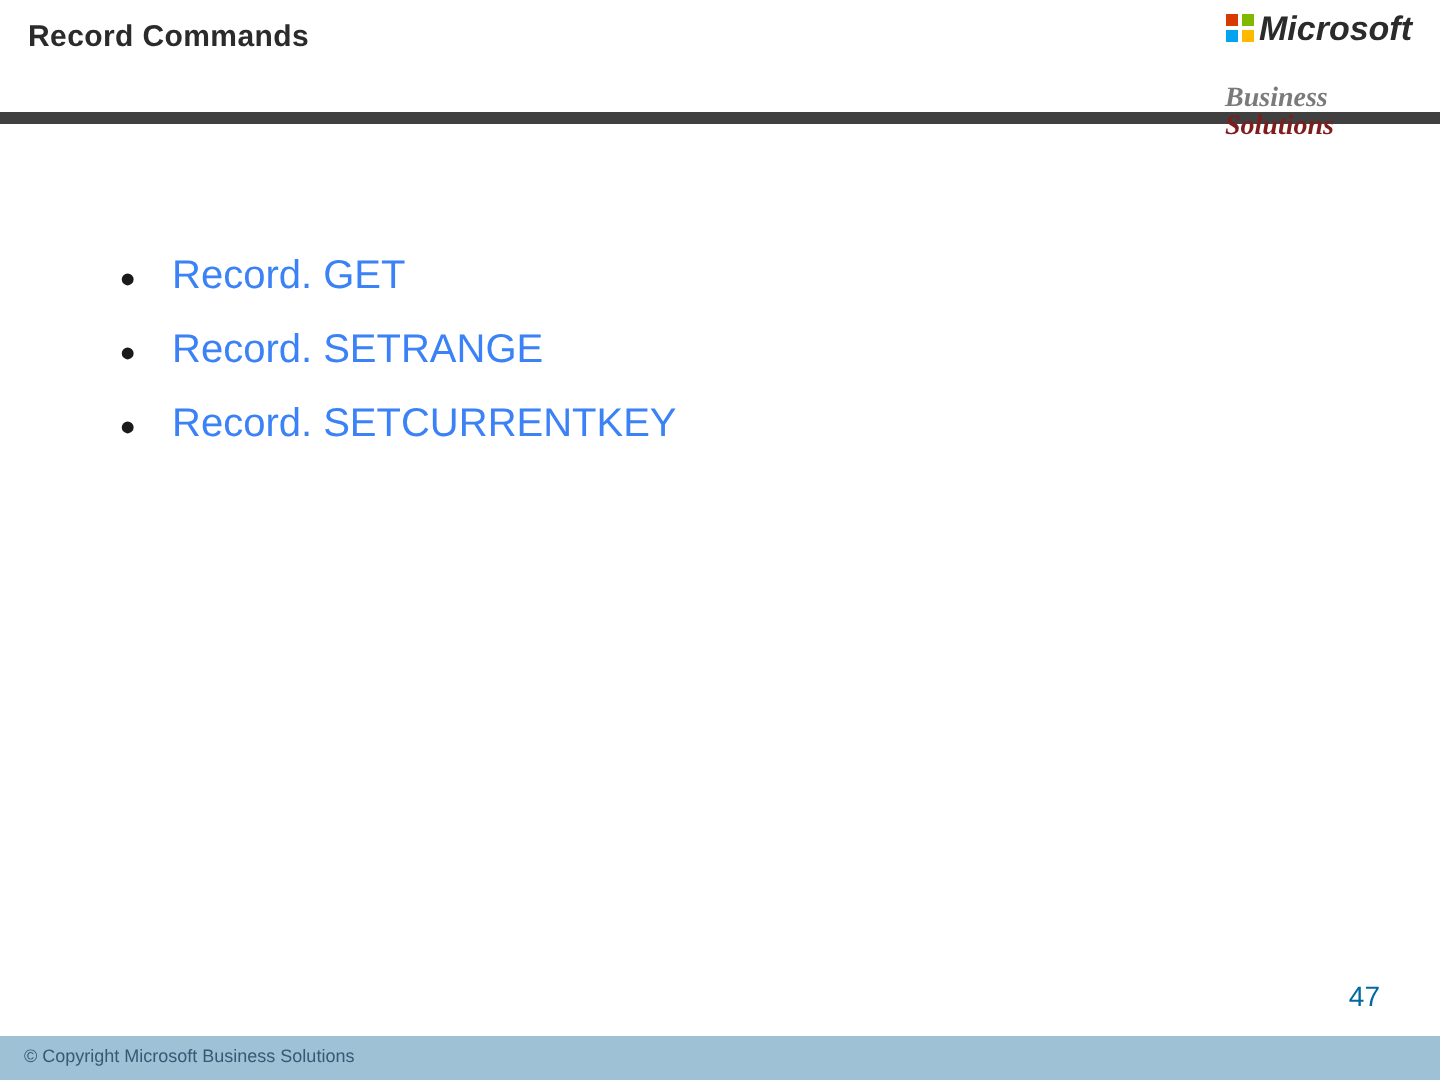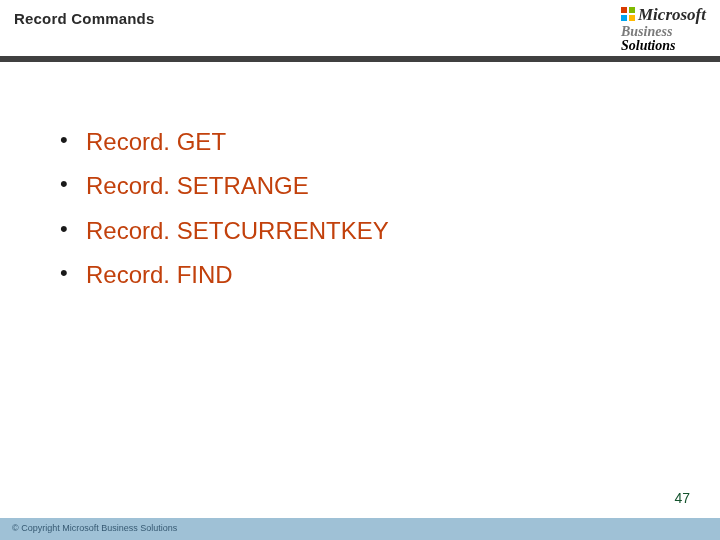"Microsoft" .brand-logo .ms { font-family: Liberation Serif, serif -> Liberation Sans, sans-serif }
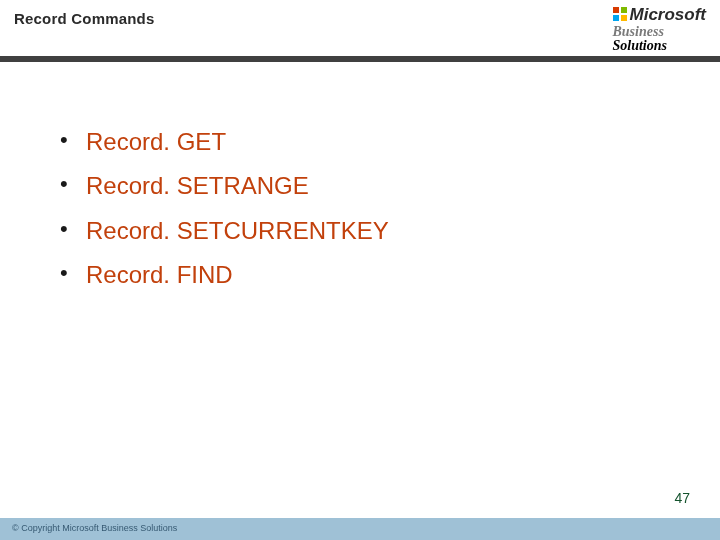"Business" .brand-logo .biz { margin-top: 2px -> 19px }
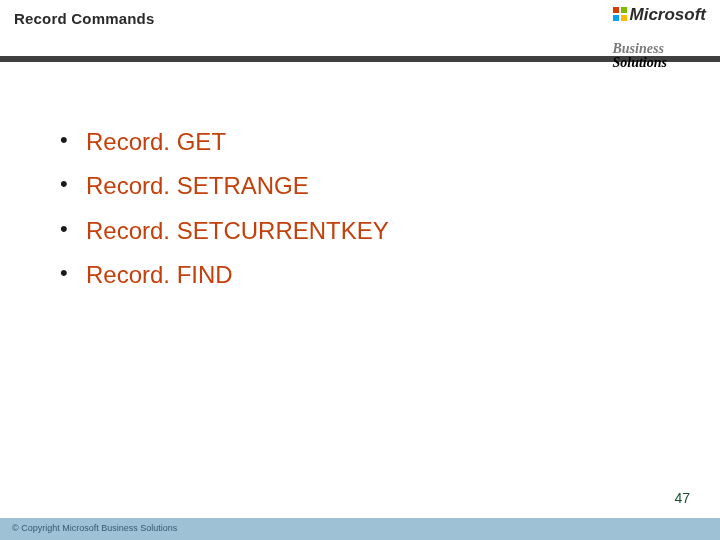"Solutions" .brand-logo .sol { color: #000000 -> #7f1d1d }
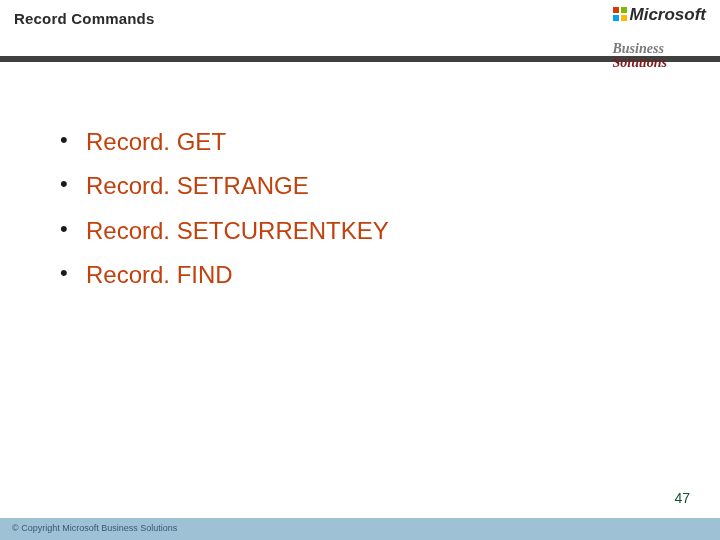"Record. GET" ul.bullets li { color: #c2410c -> #3b82f6; font-size: 24px -> 20px }
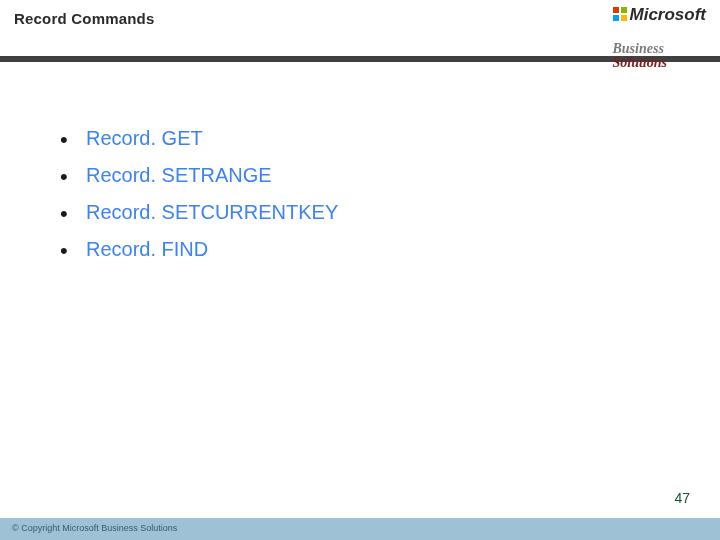"Record. FIND" li { html: <li>Record. FIND</li> -> none }
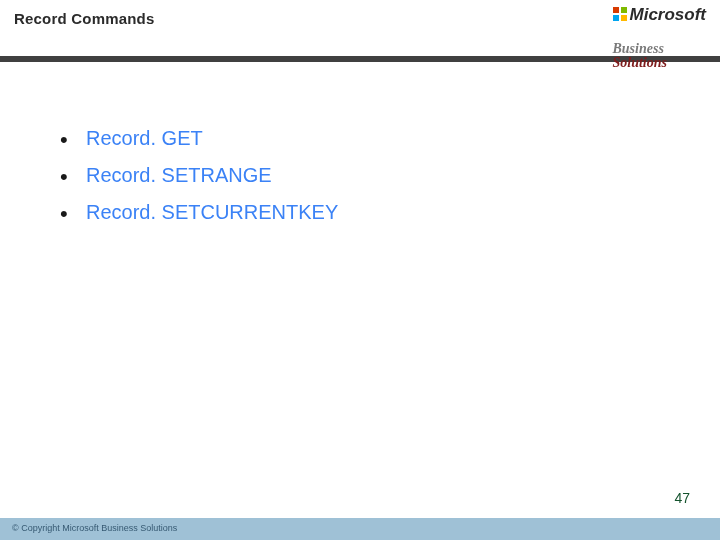"47" .page-number { color: #14532d -> #0369a1 }
